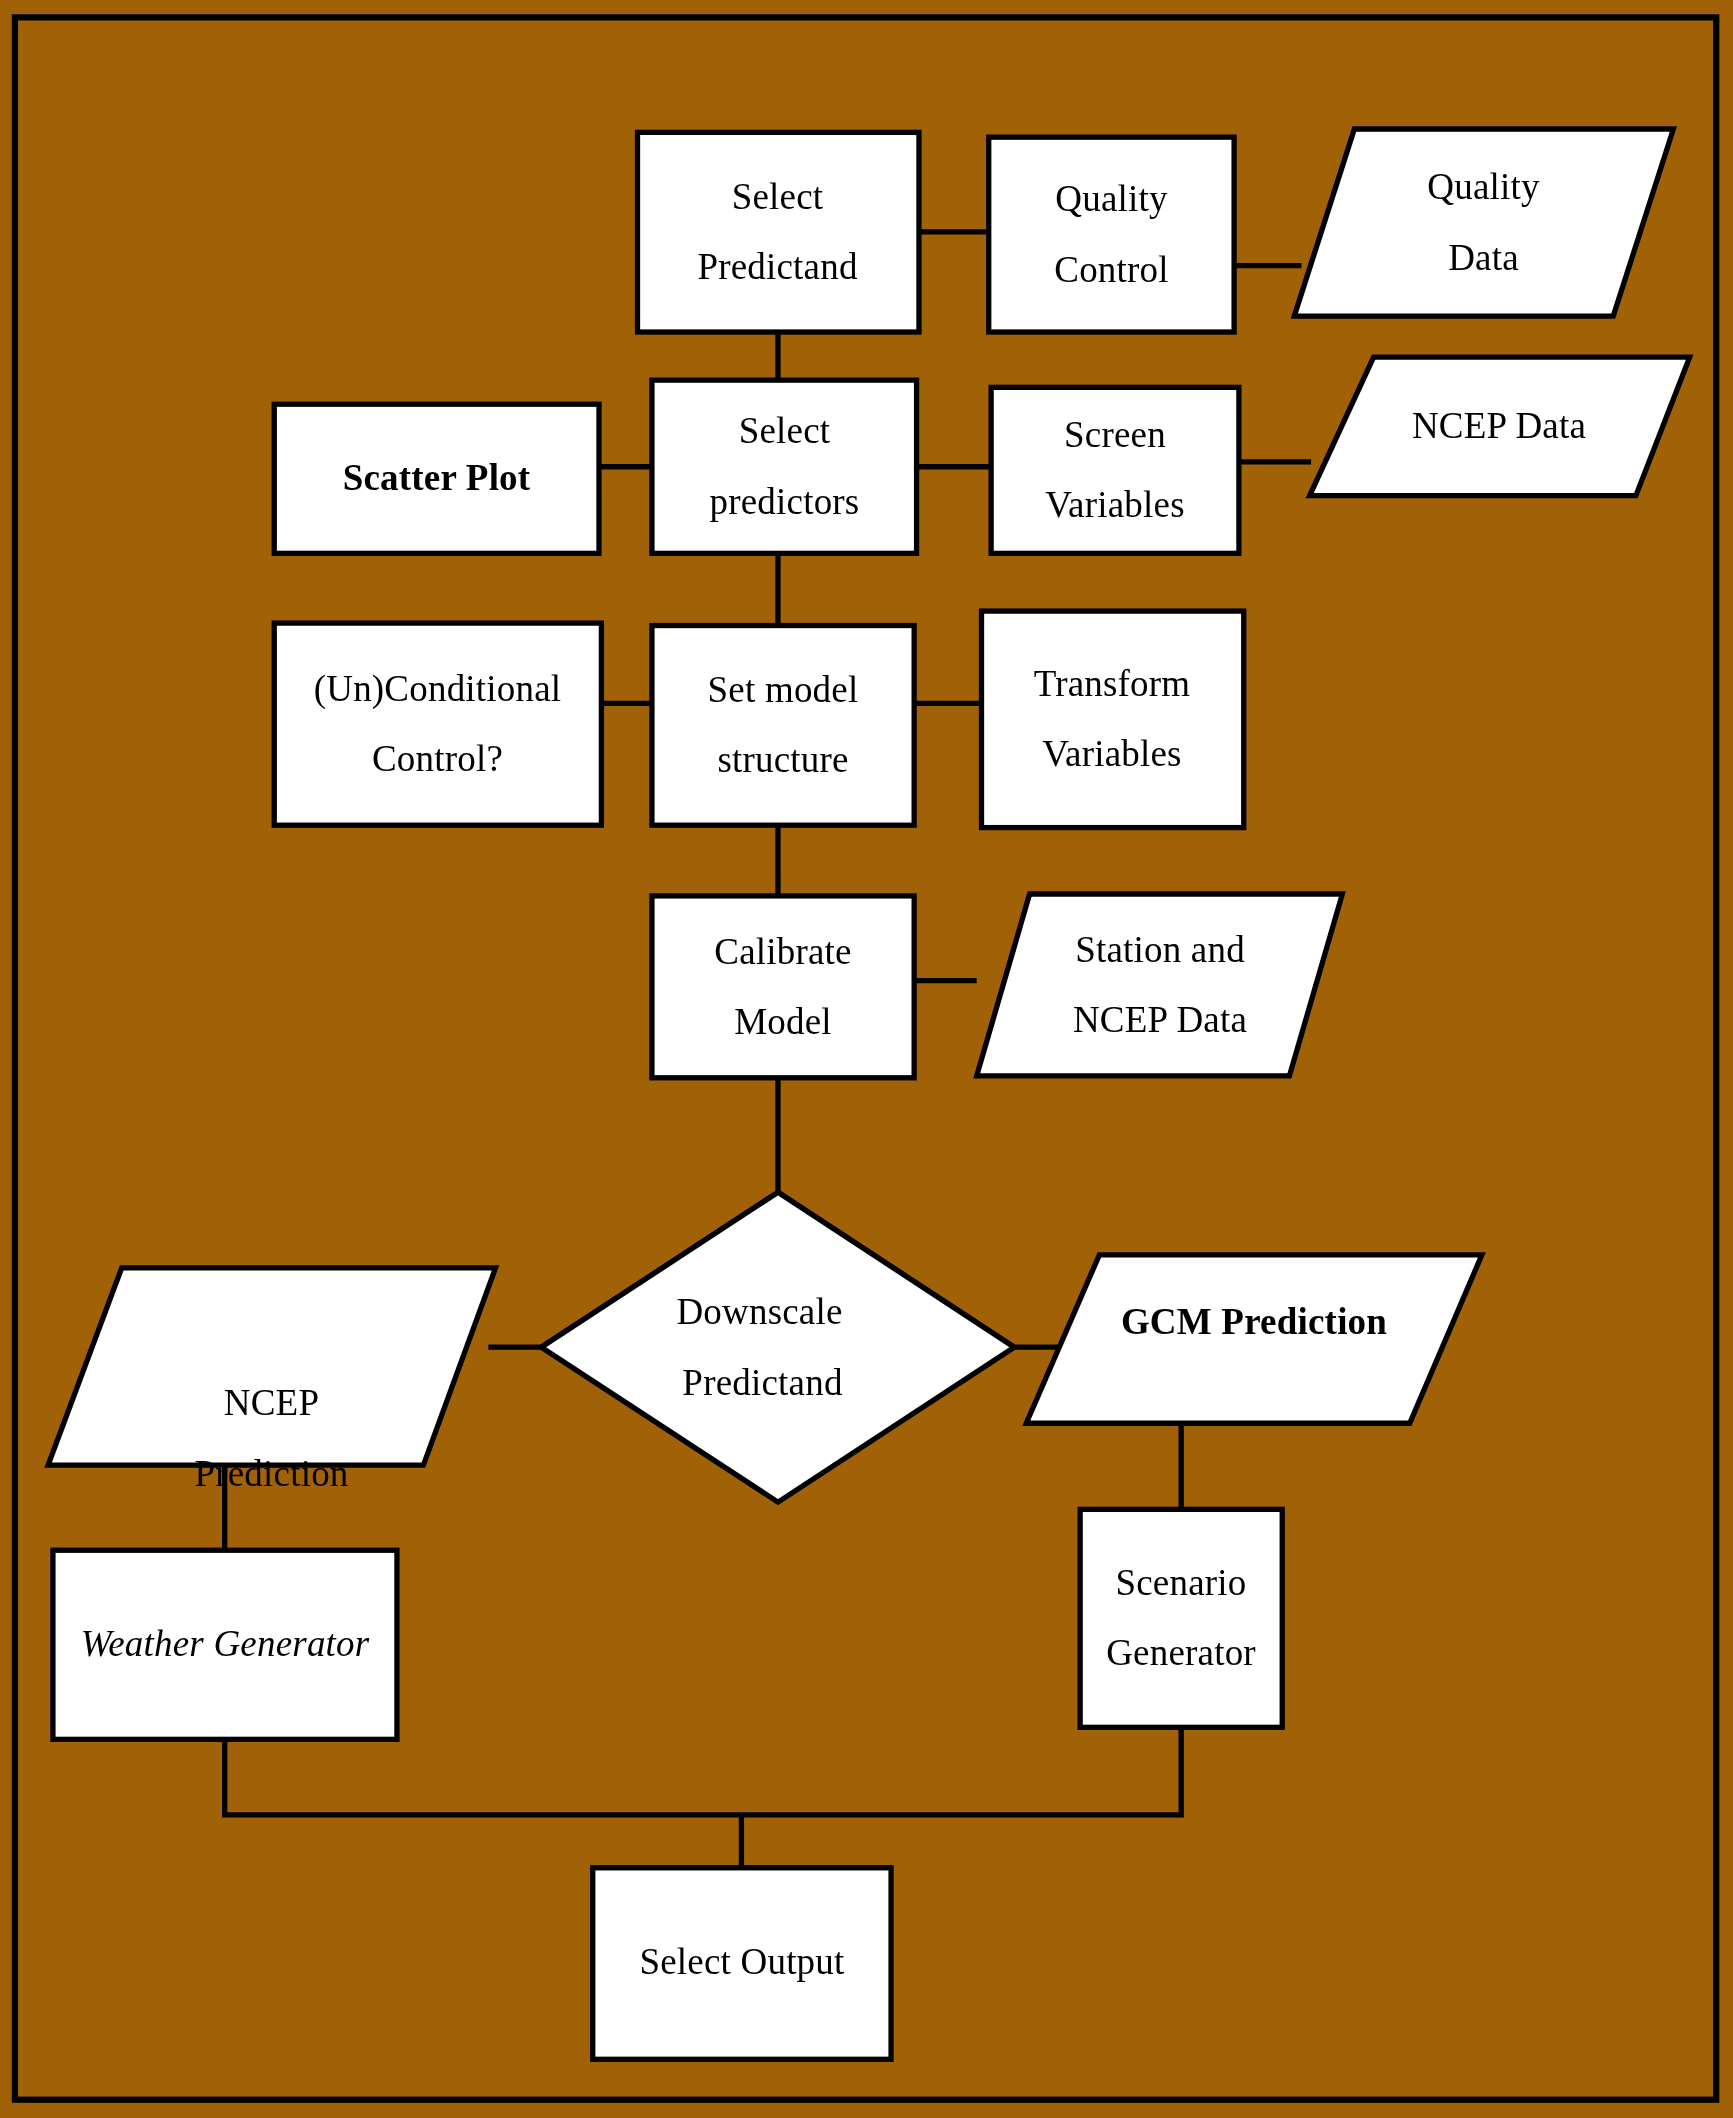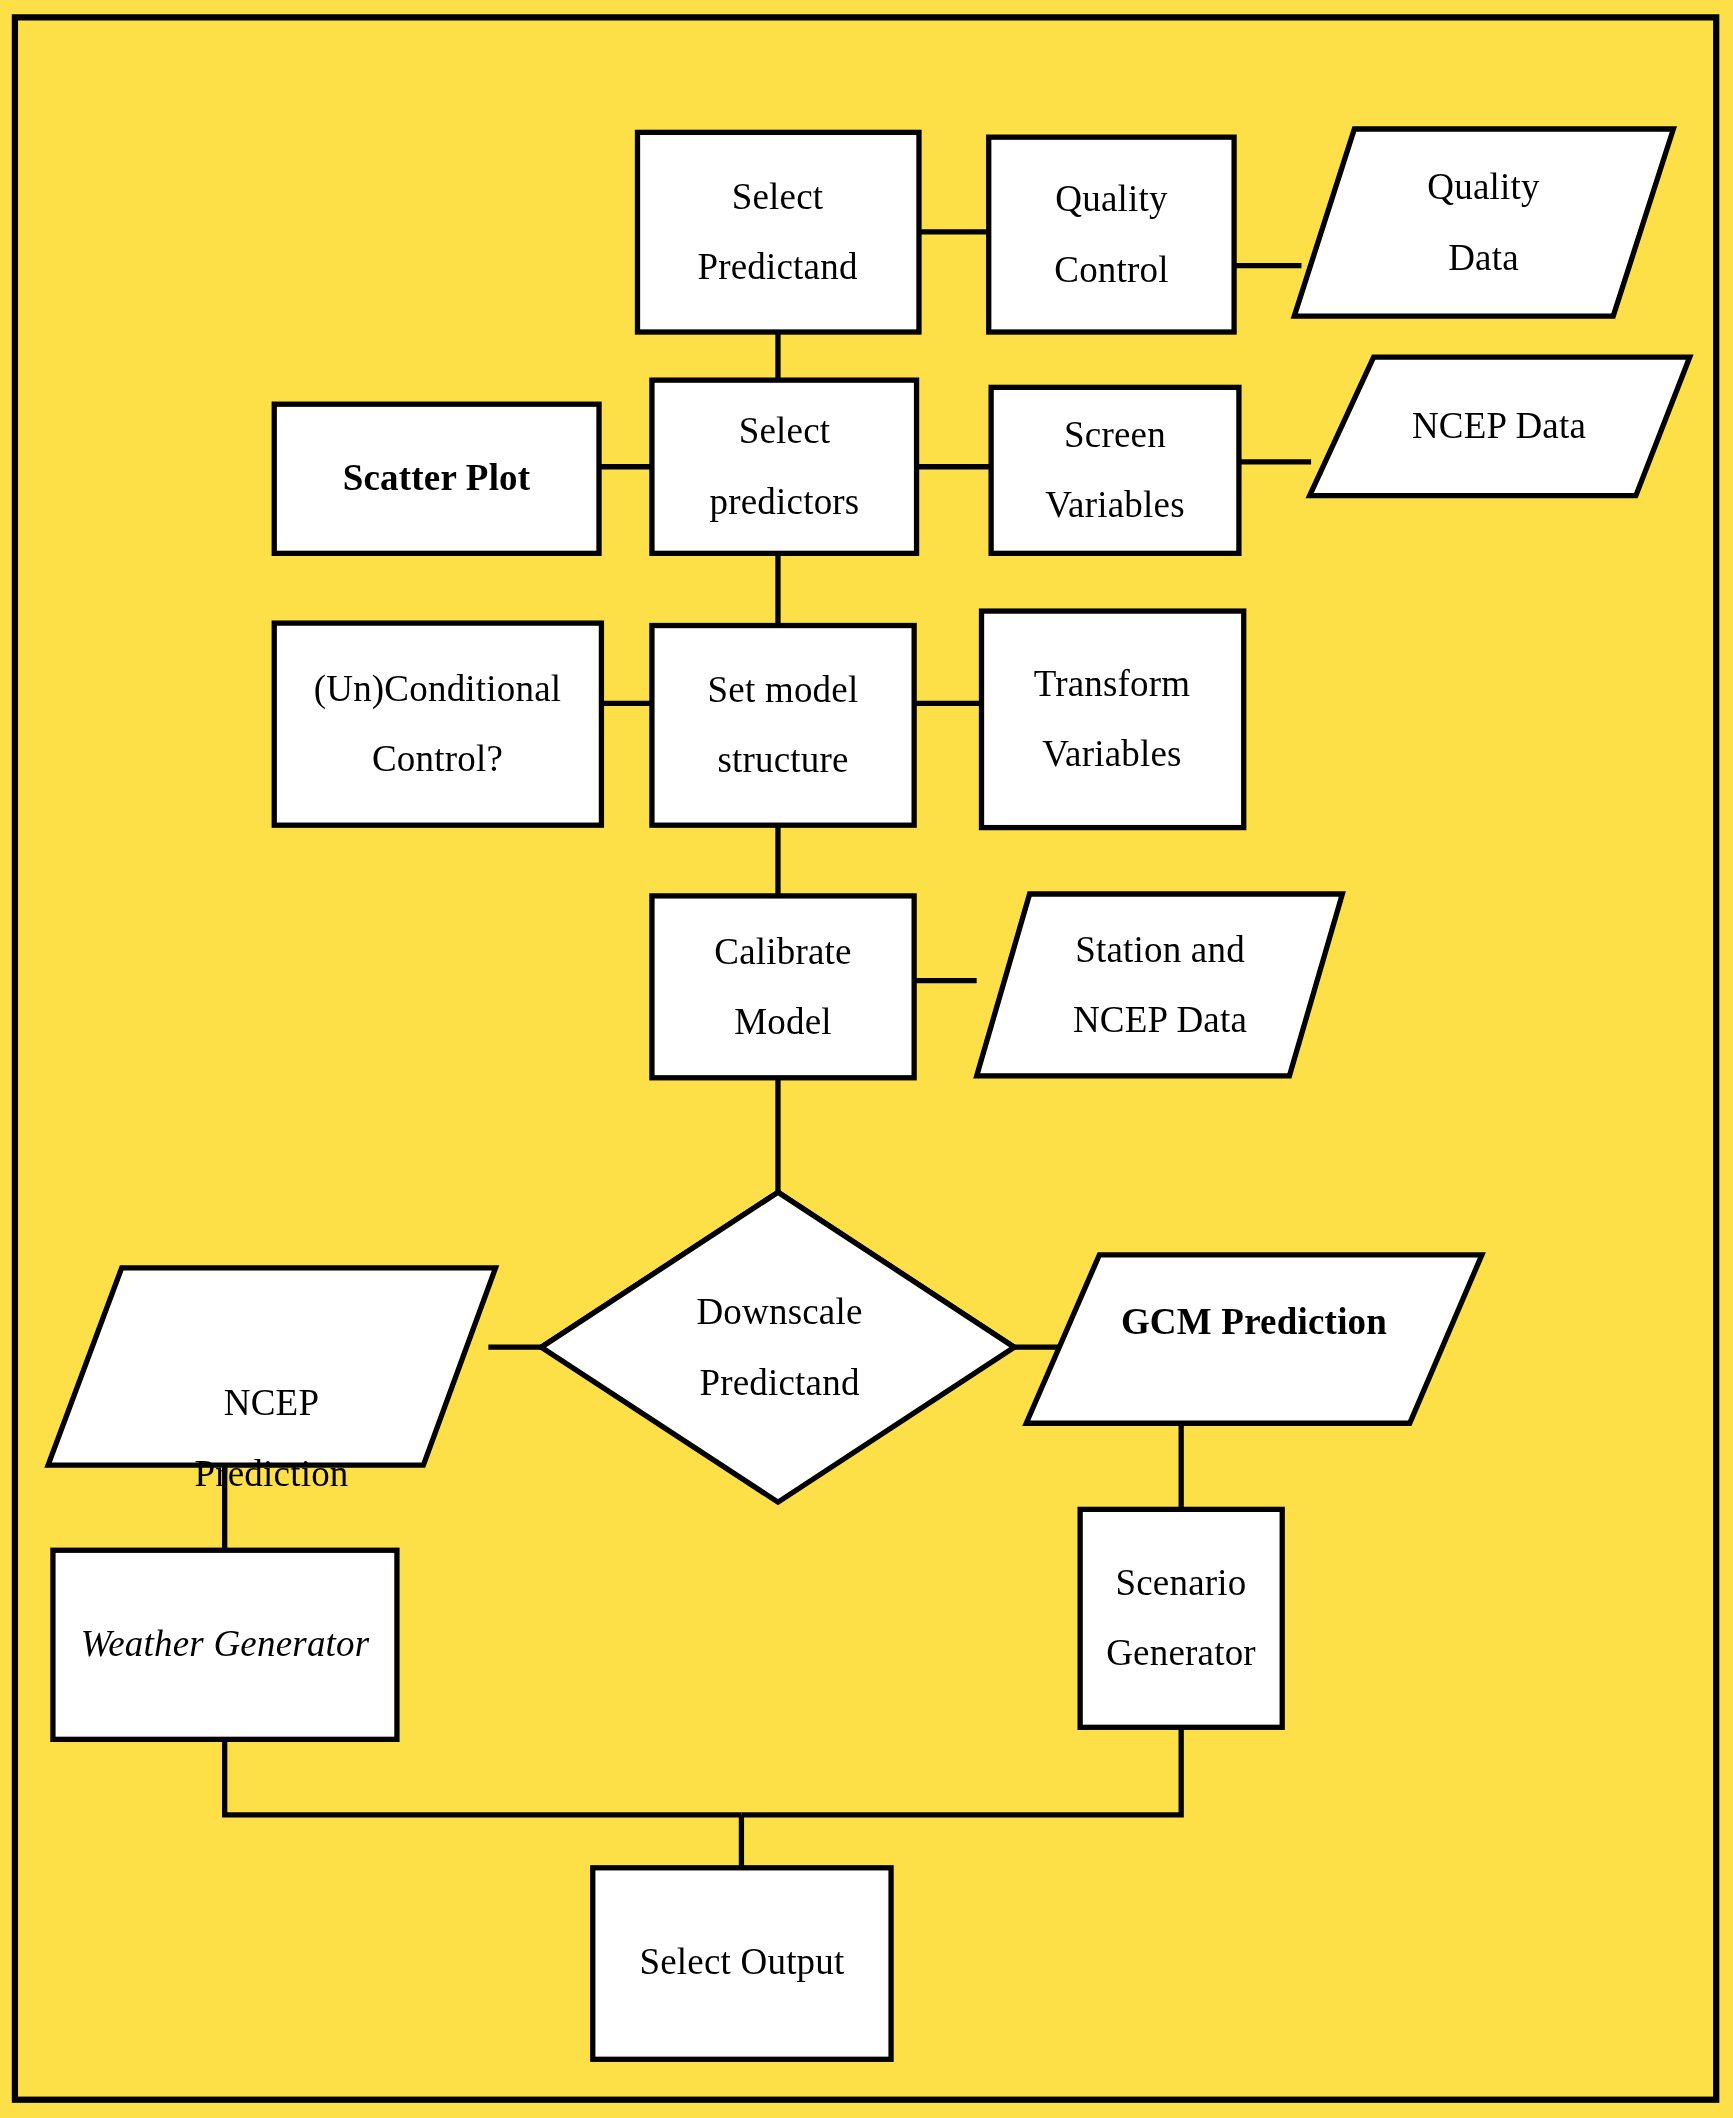"Select" #page { background: #fde047 -> #a16207 }
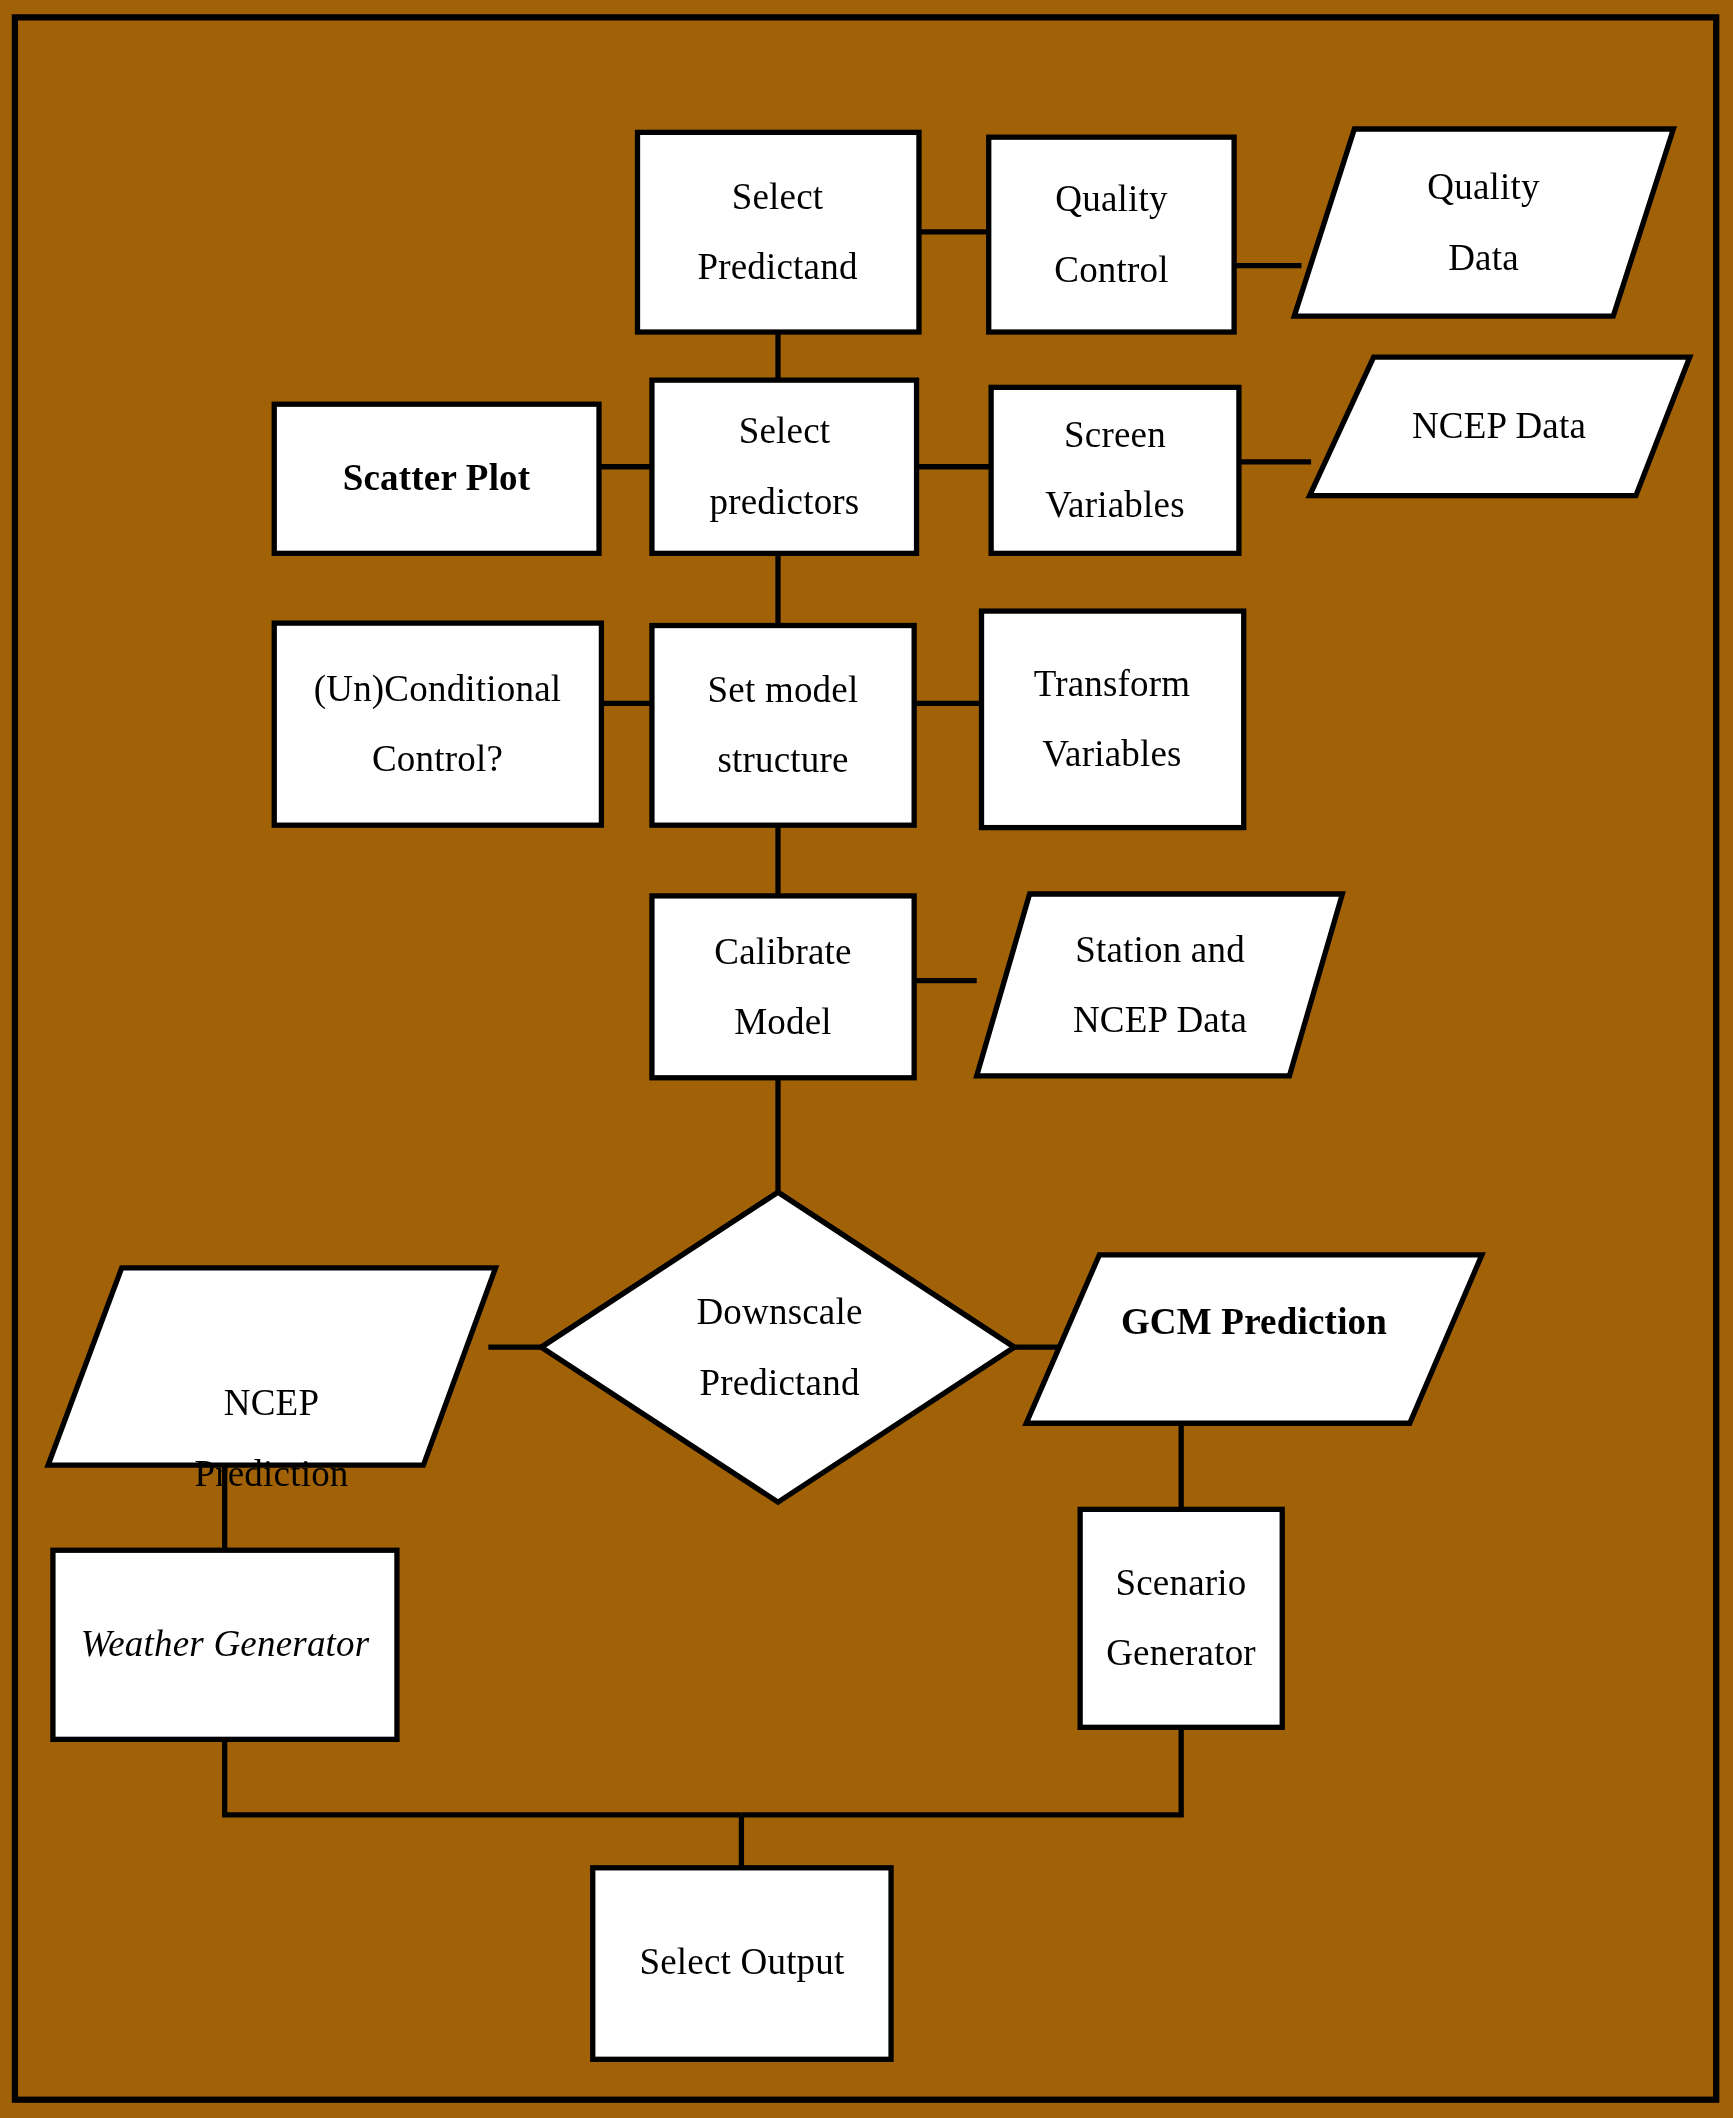"Downscale" div.node-text { left: 568px -> 548px; text-align: none -> right }
